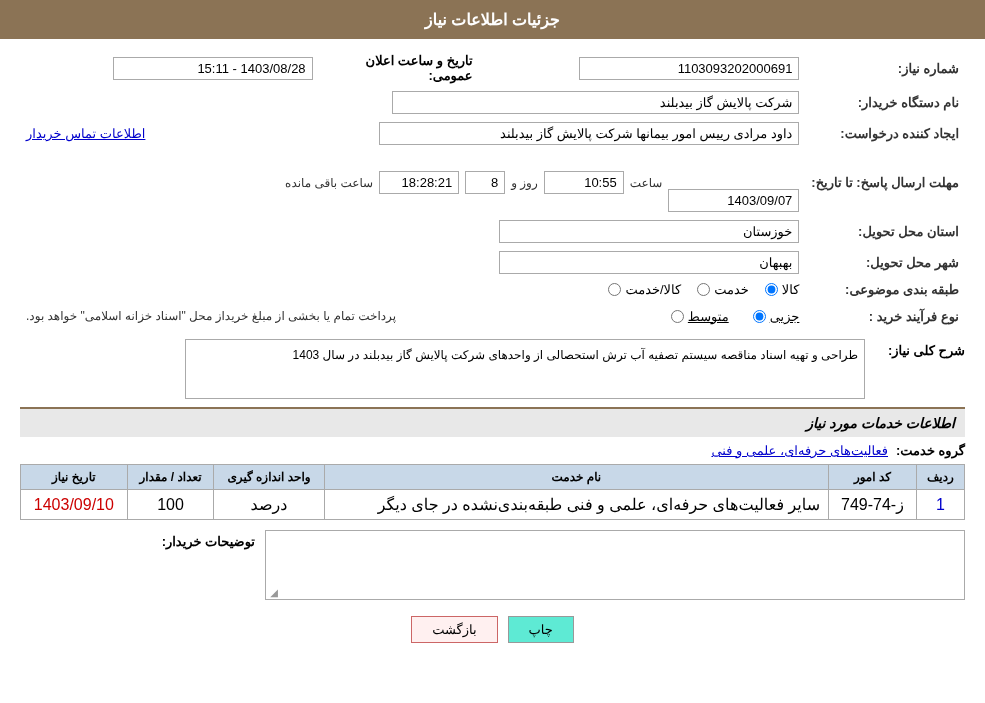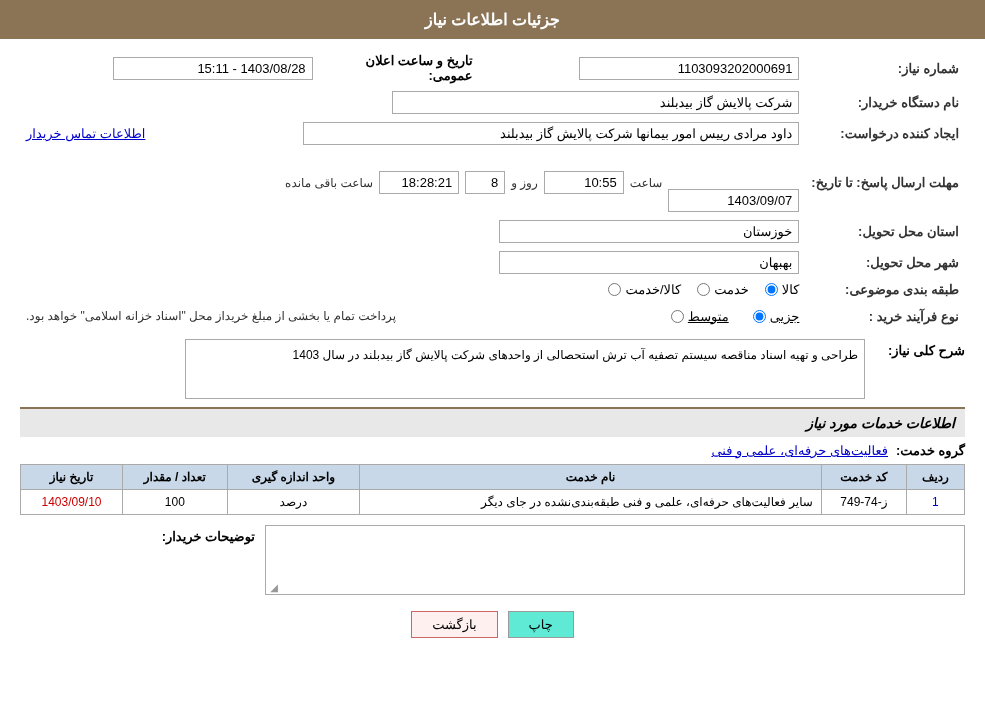"داود مرادی رییس امور بیمانها" span.input-box { width: 496px -> 420px }
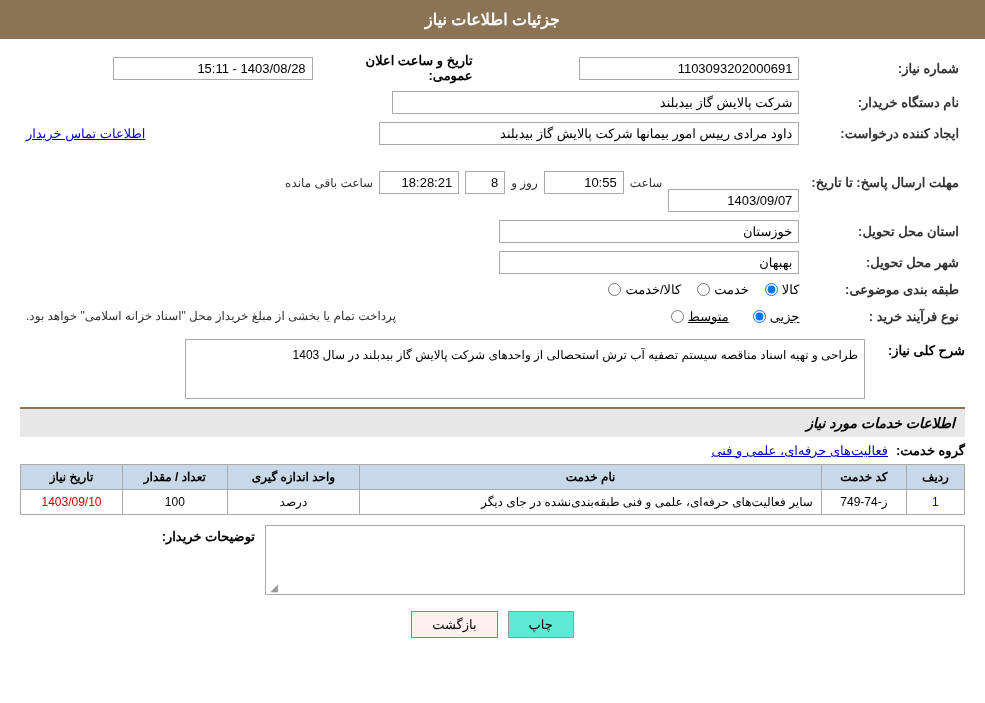"کد خدمت" th { text: خدمت -> امور }
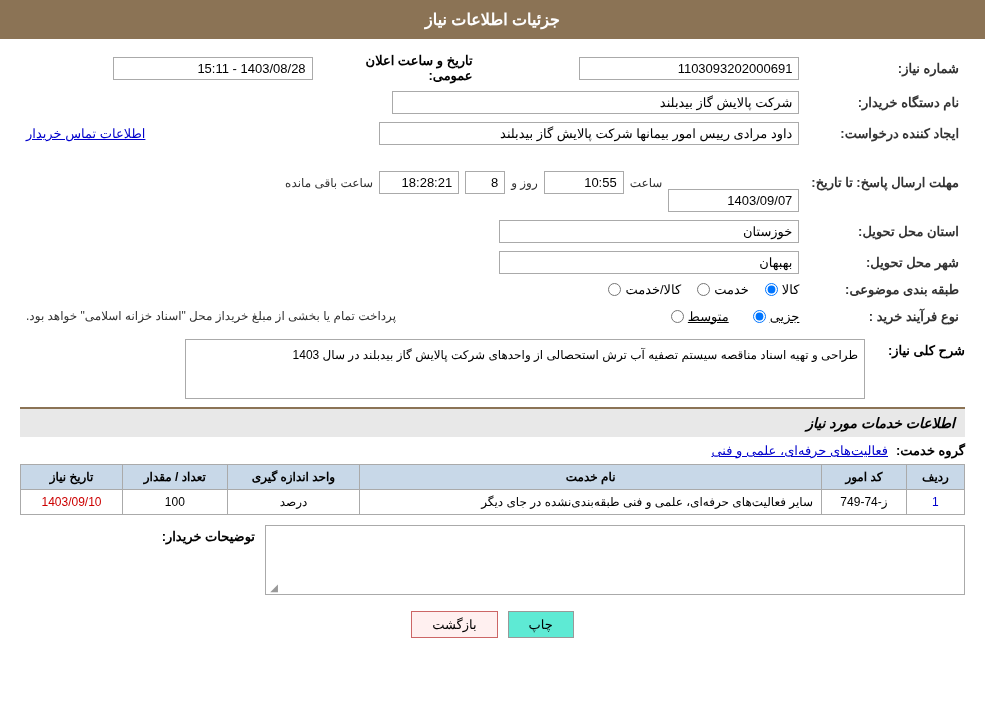"1403/09/10" .services-table td { font-size: 12px -> 16px }
